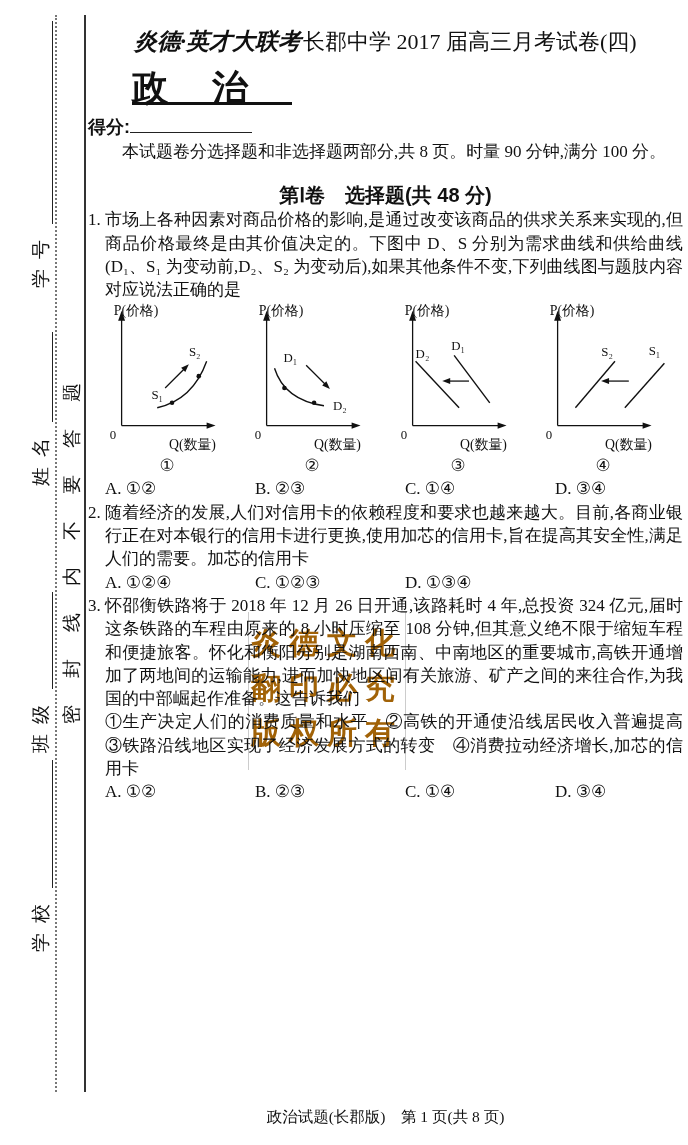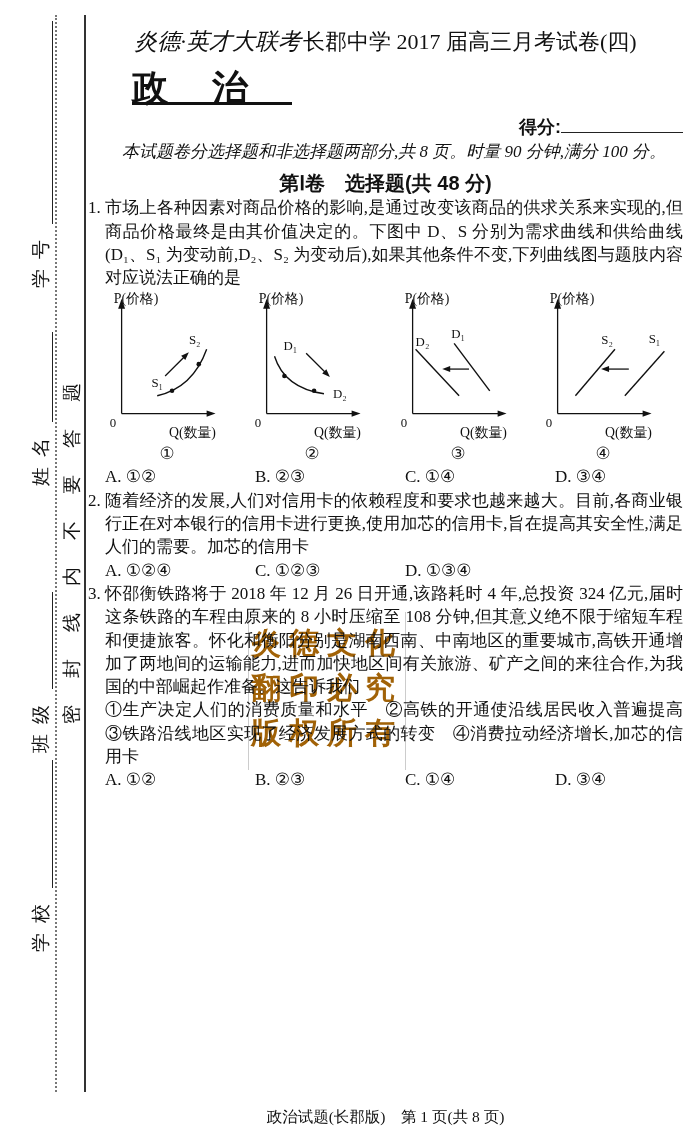"炎德·英才大联考" .brand { font-weight: normal -> bold }
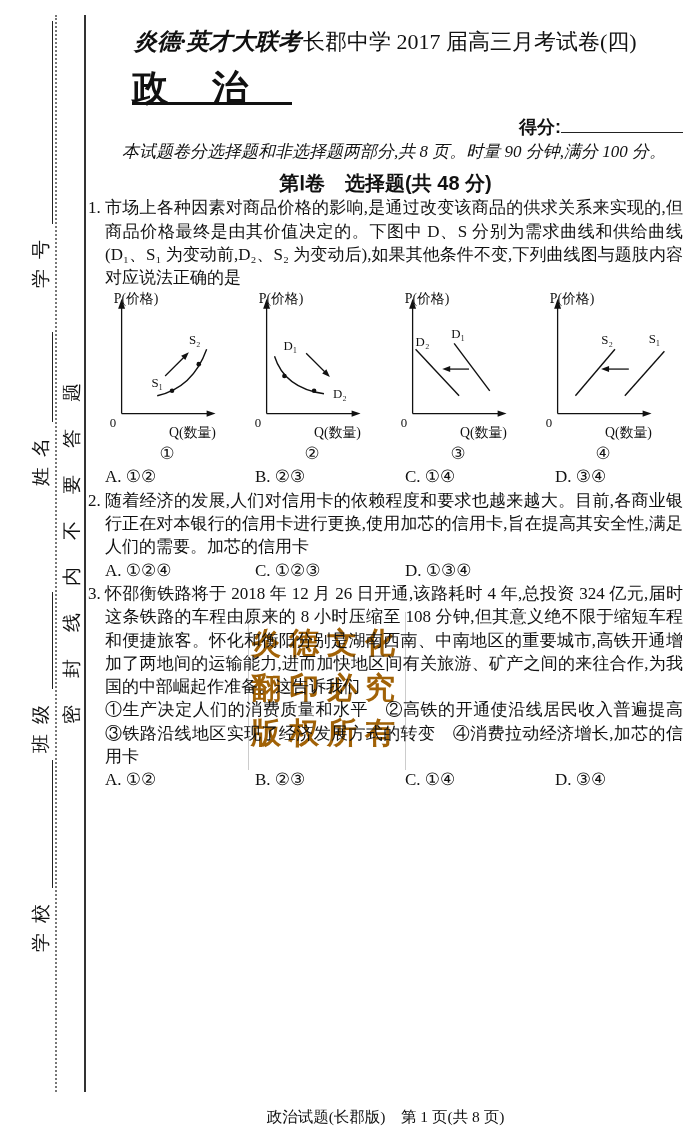"得分:" .score-row { text-align: right -> none }
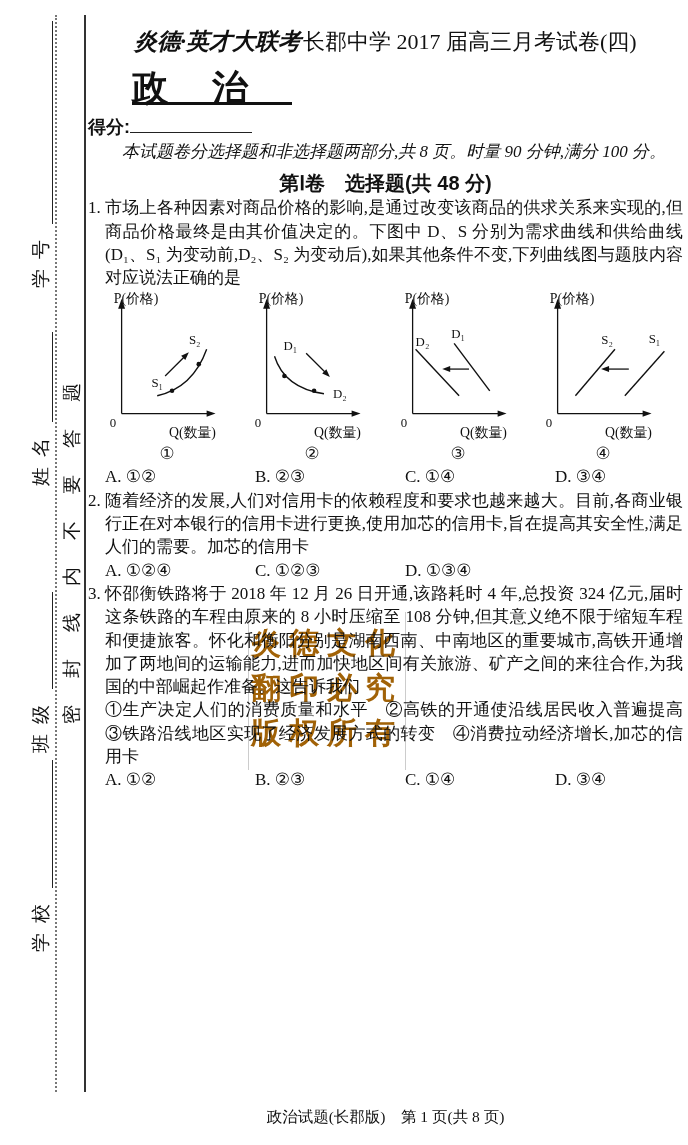"本试题卷分选择题和非选择题两部分,共 8 页。时量 90 分钟,满分" .notice { font-style: italic -> none }
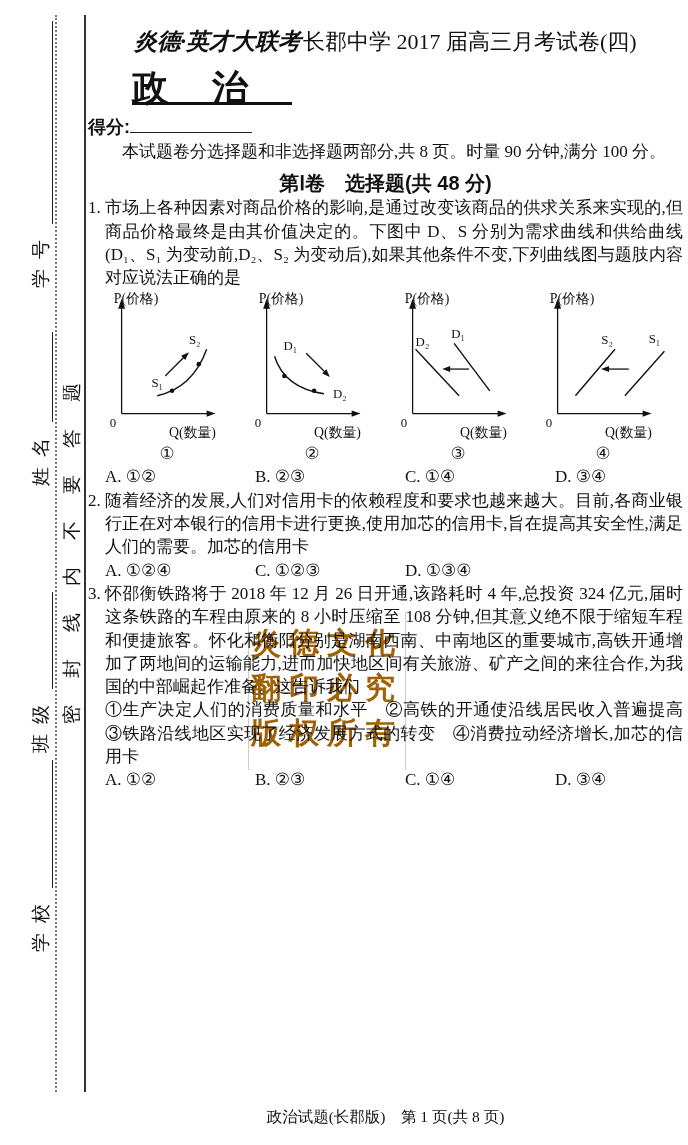"第Ⅰ卷 选择题(共 48 分)" .section-title { margin-top: 7px -> 19px }
